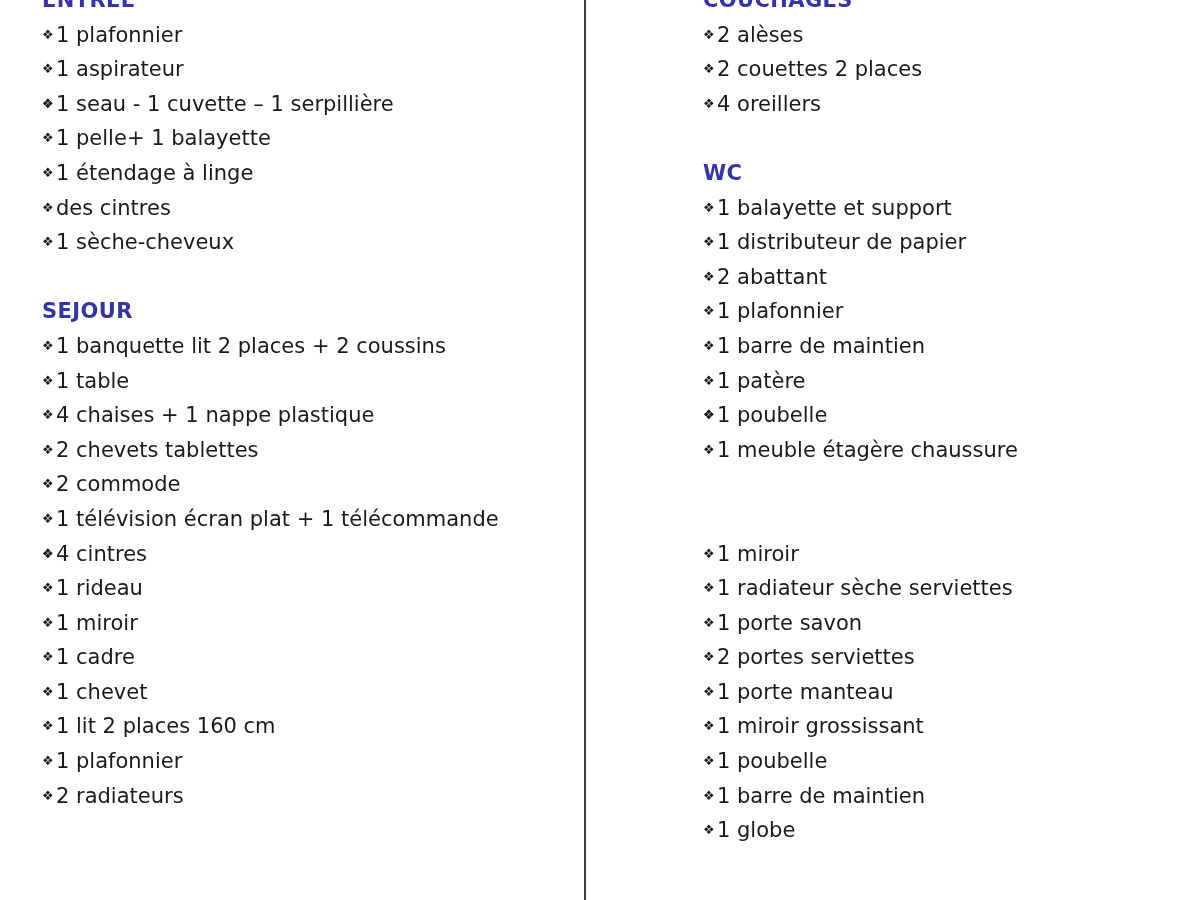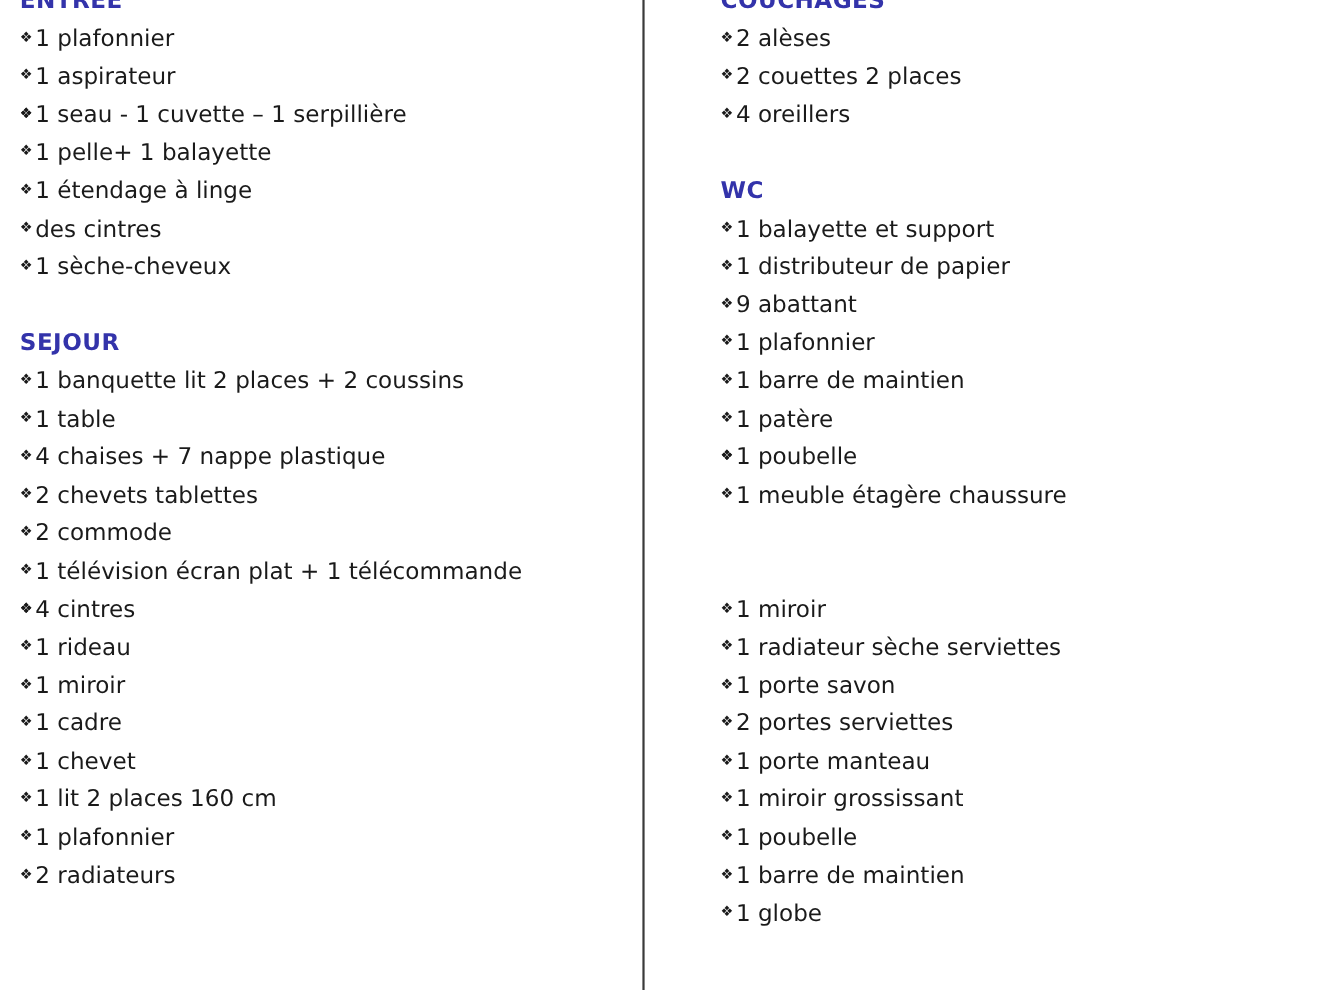"ENTREE" .col { margin-left: none -> 24px }
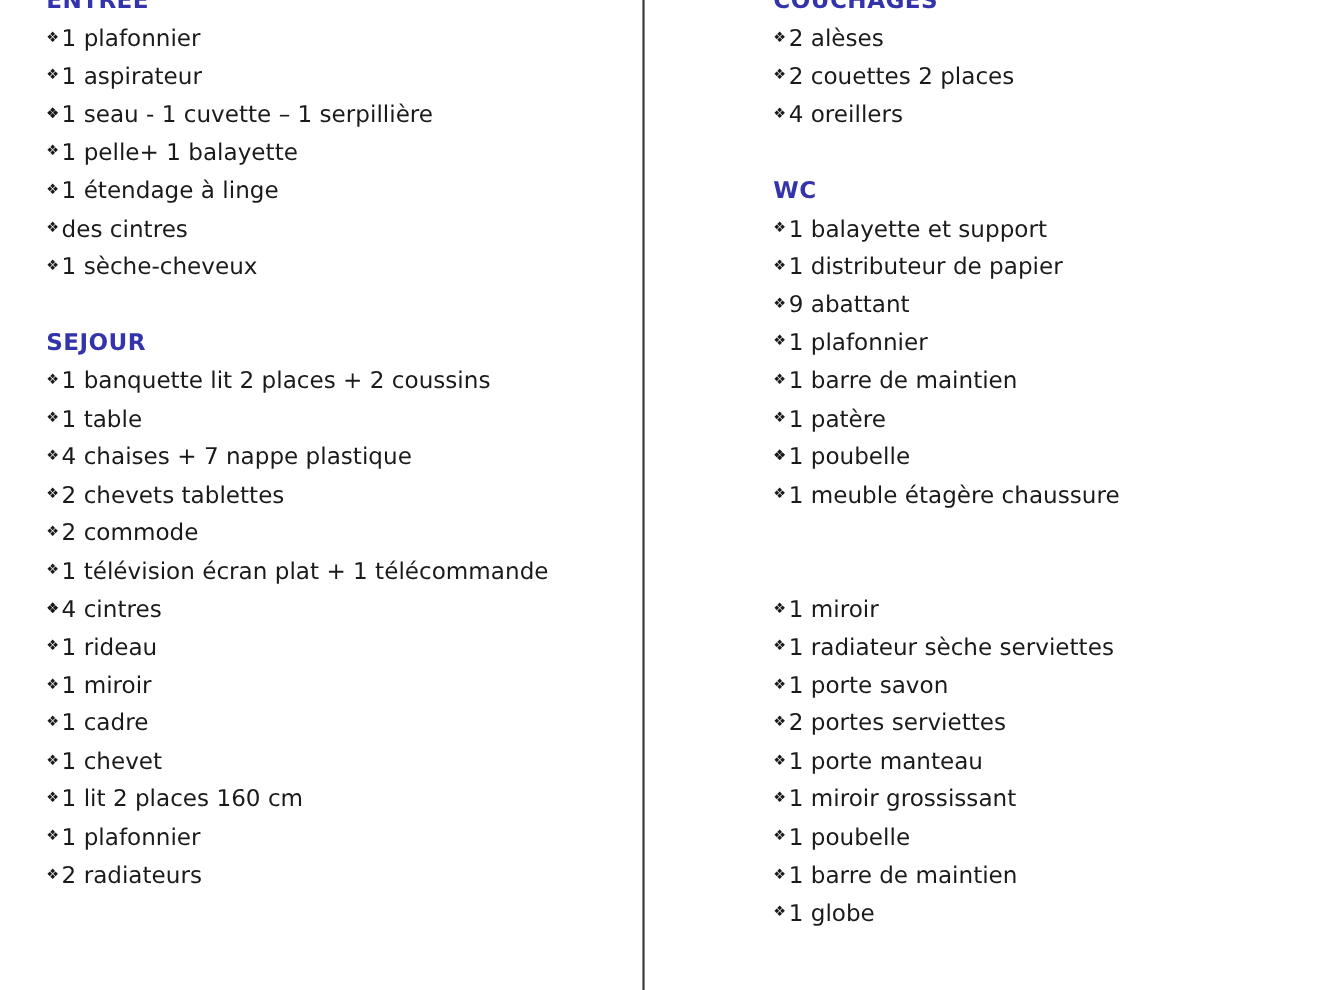"9 abattant" span { text: 9 -> 2 }
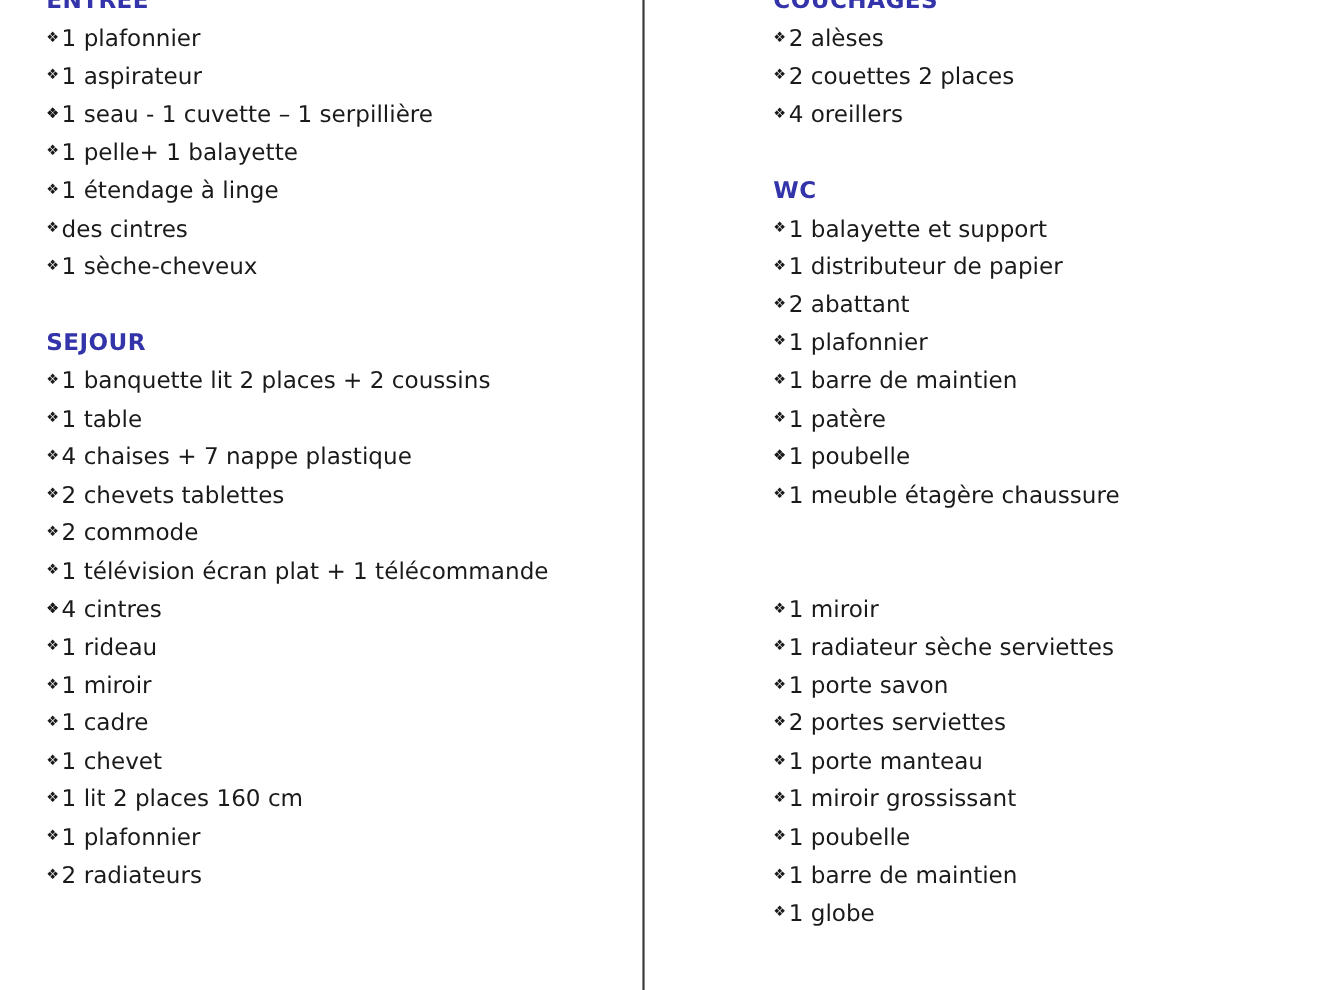"4 chaises + 7 nappe" span { text: 7 -> 1 }
